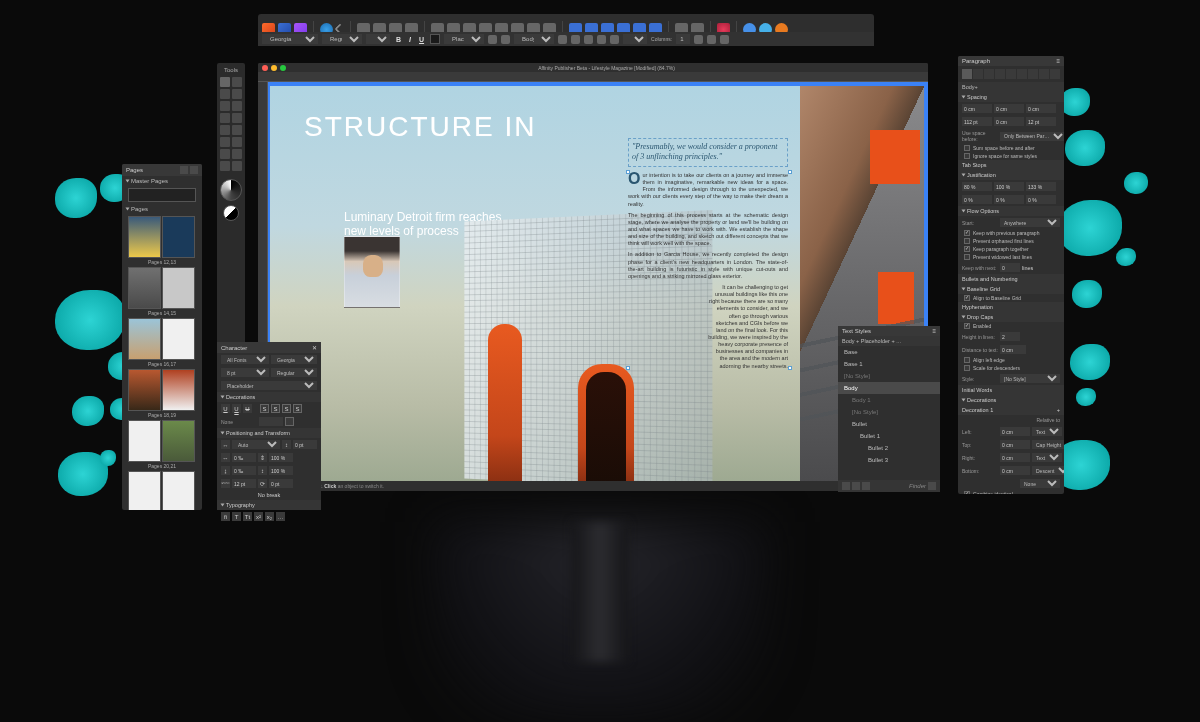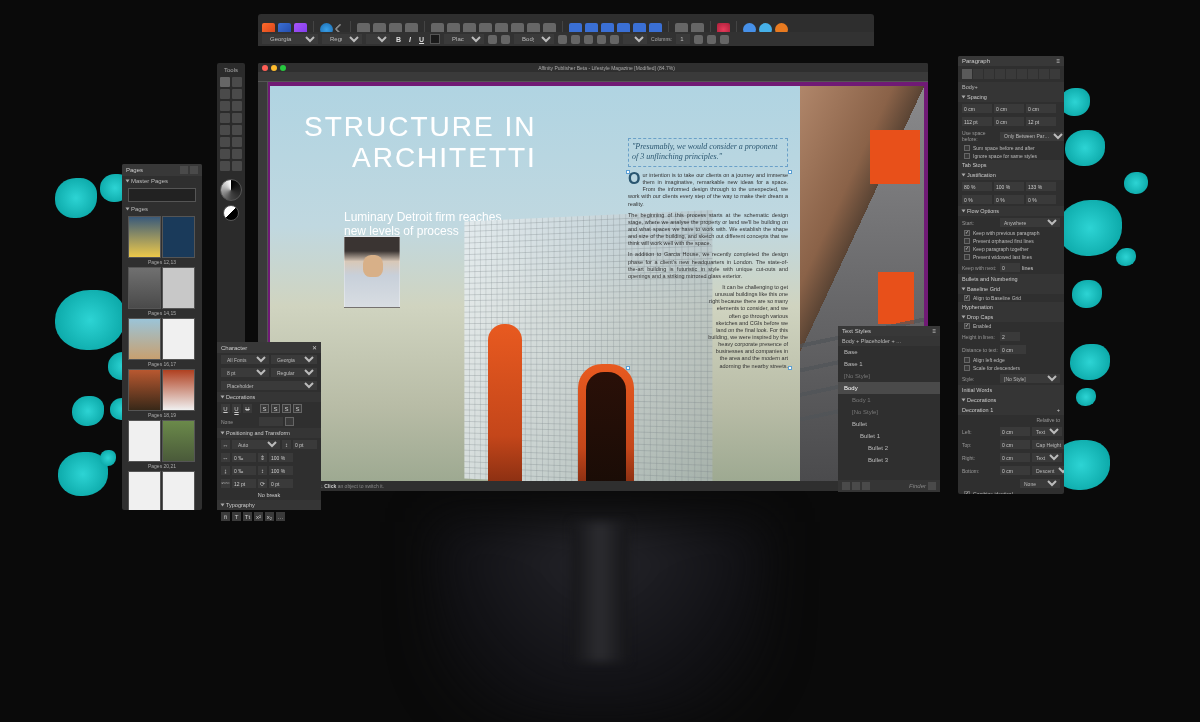"STRUCTURE IN" .spread { background: #701a75 -> #3b82f6 }
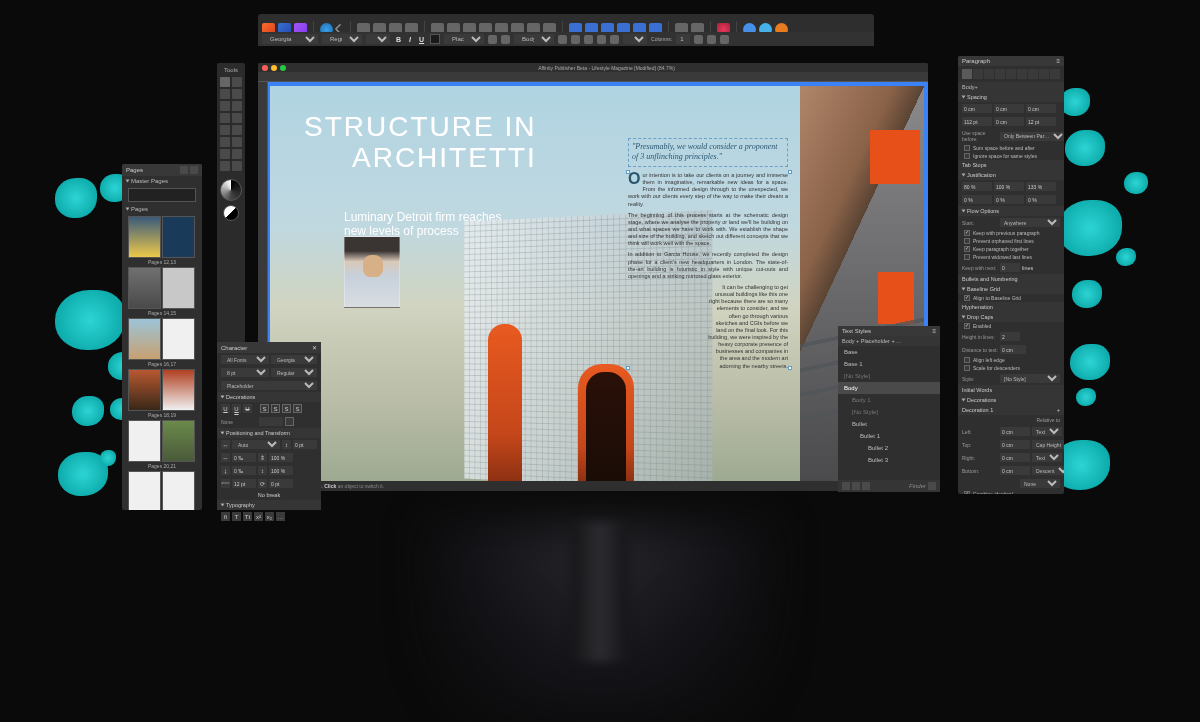"ARCHITETTI" div { html: <div>ARCHITETTI</div> -> none }
